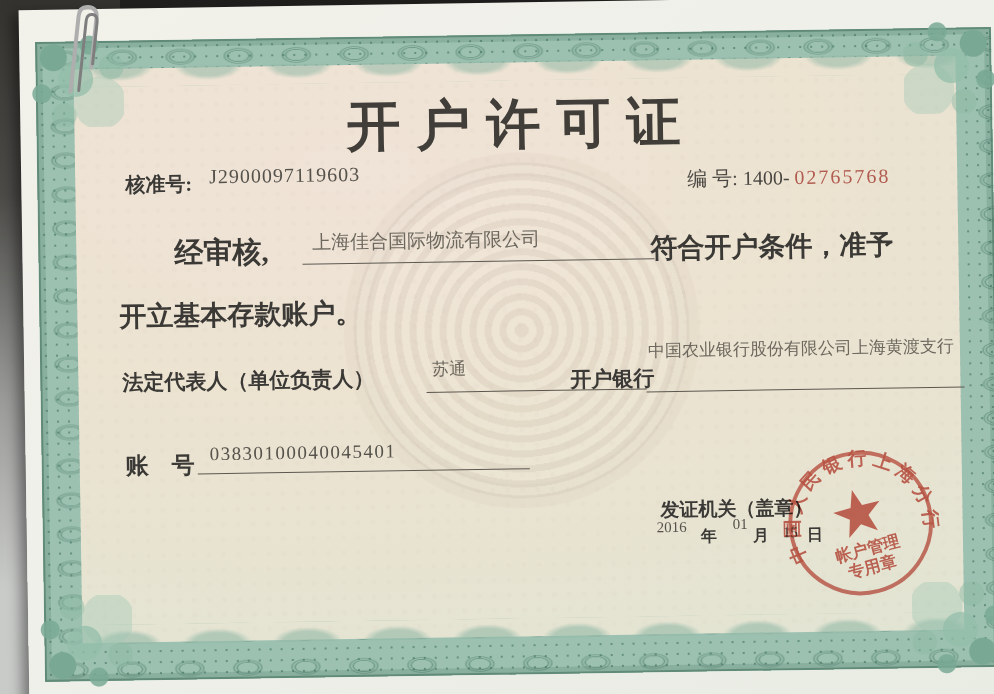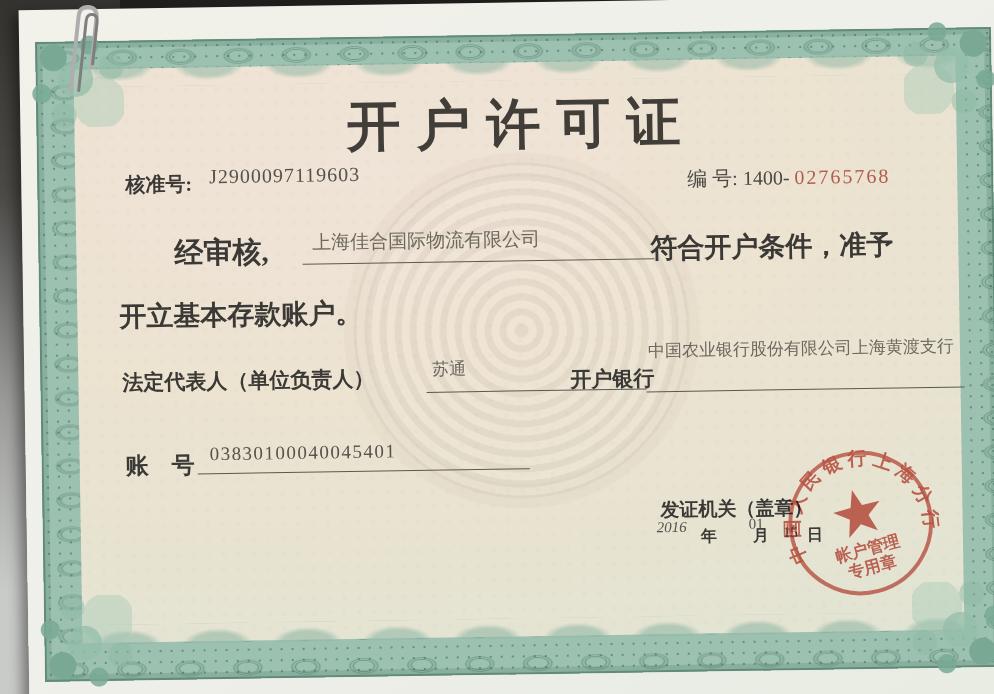"2016" .d-year { font-style: italic -> none }
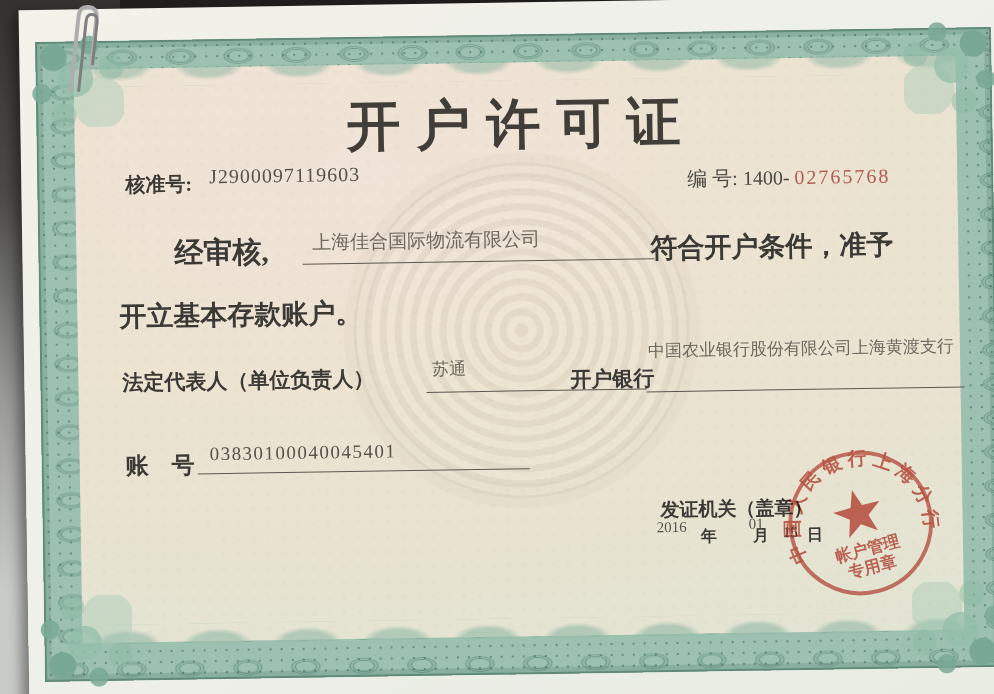"01" .d-month { margin-left: 16px -> none }
